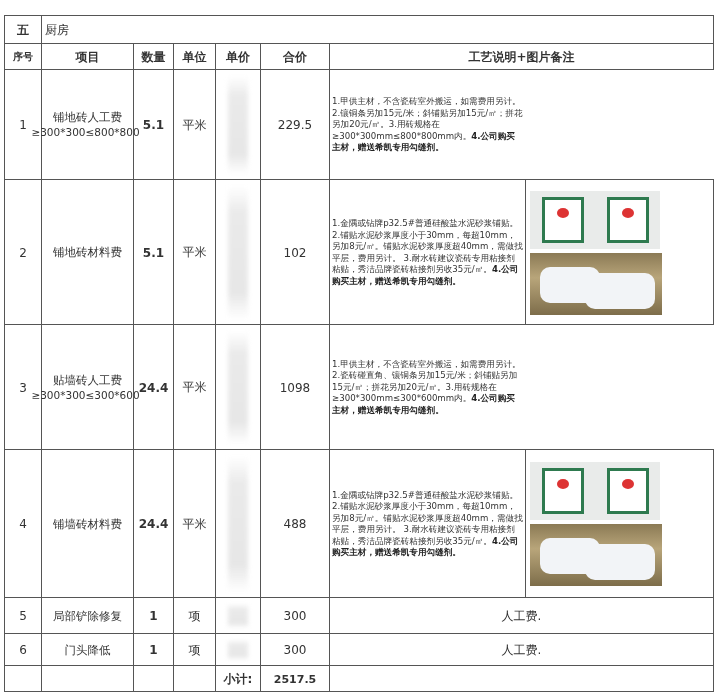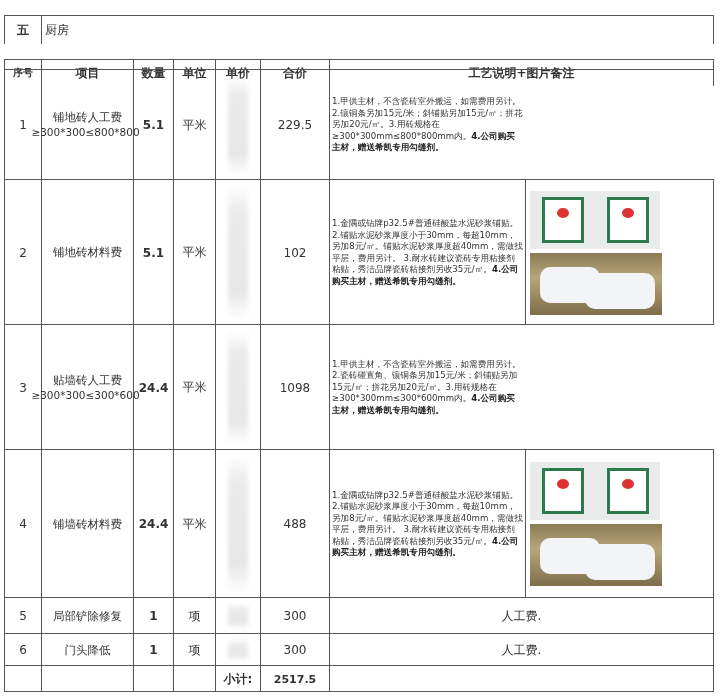"序号" div.row { top: 44px -> 28px }
